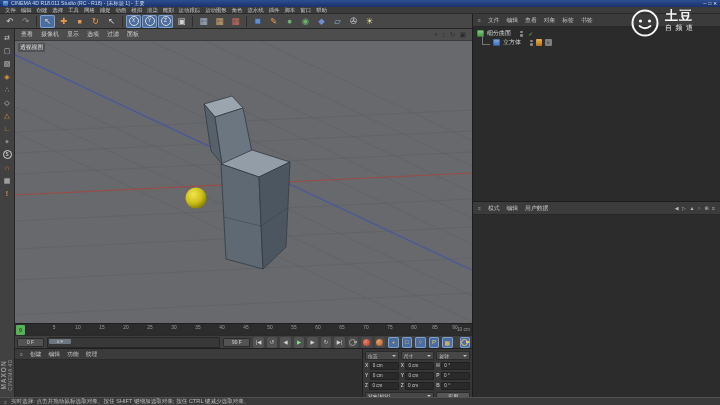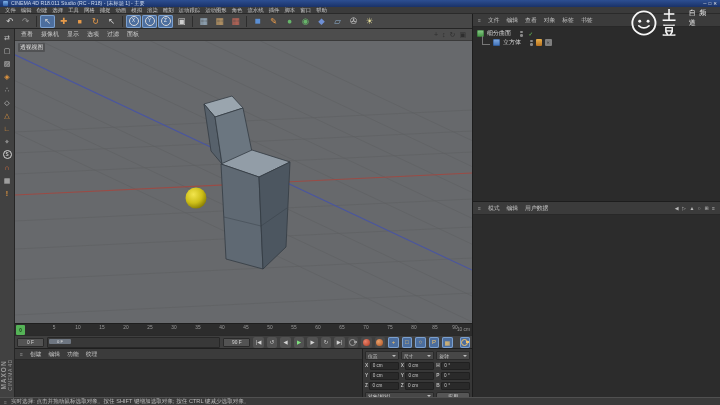"土豆" .wtext { flex-direction: row -> column }
